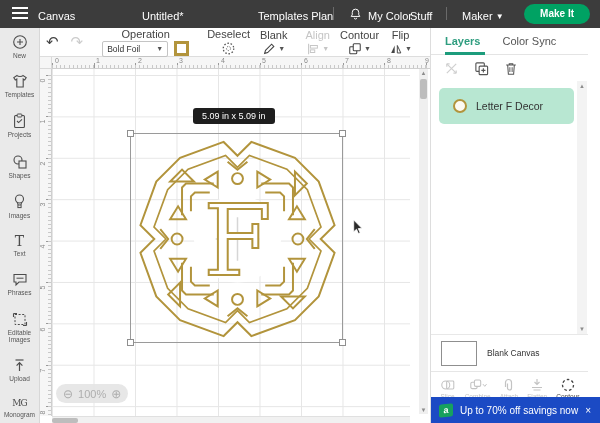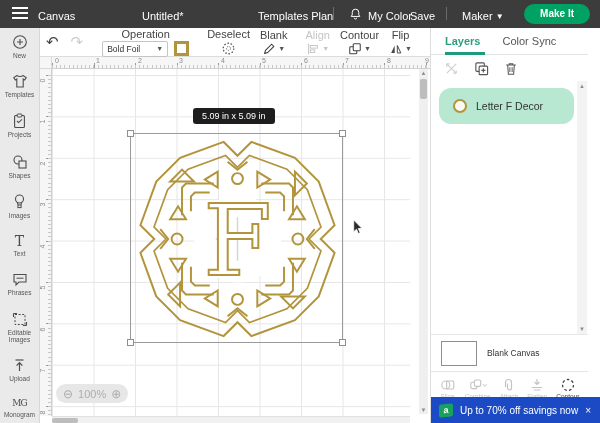"Save" div.htxt { text: Save -> Stuff }
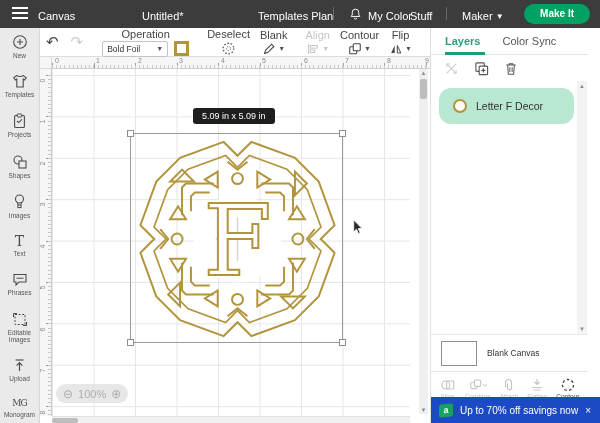"Letter F Decor" #layer-item { border-radius: 12px -> 5px }
